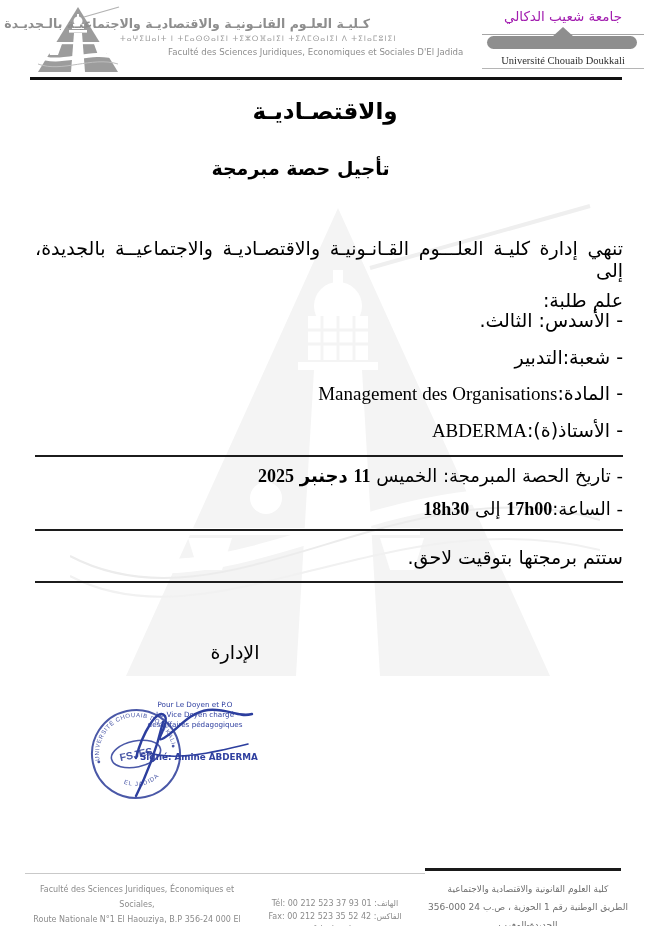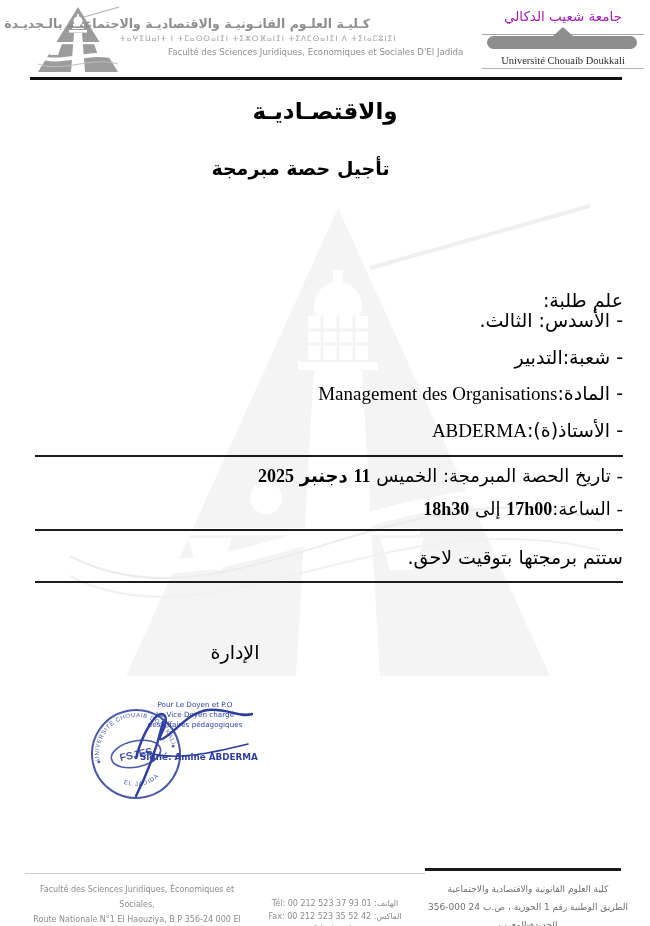"تنهي إدارة كليـة العلـــوم القـانـونيـة" div.abs { html: none -> <div>تنهي إدارة كليـة العلـــوم القـانـونيـة والاقتصـاديـة والاجتماعيــة بالجديدة، إلى</div> }
